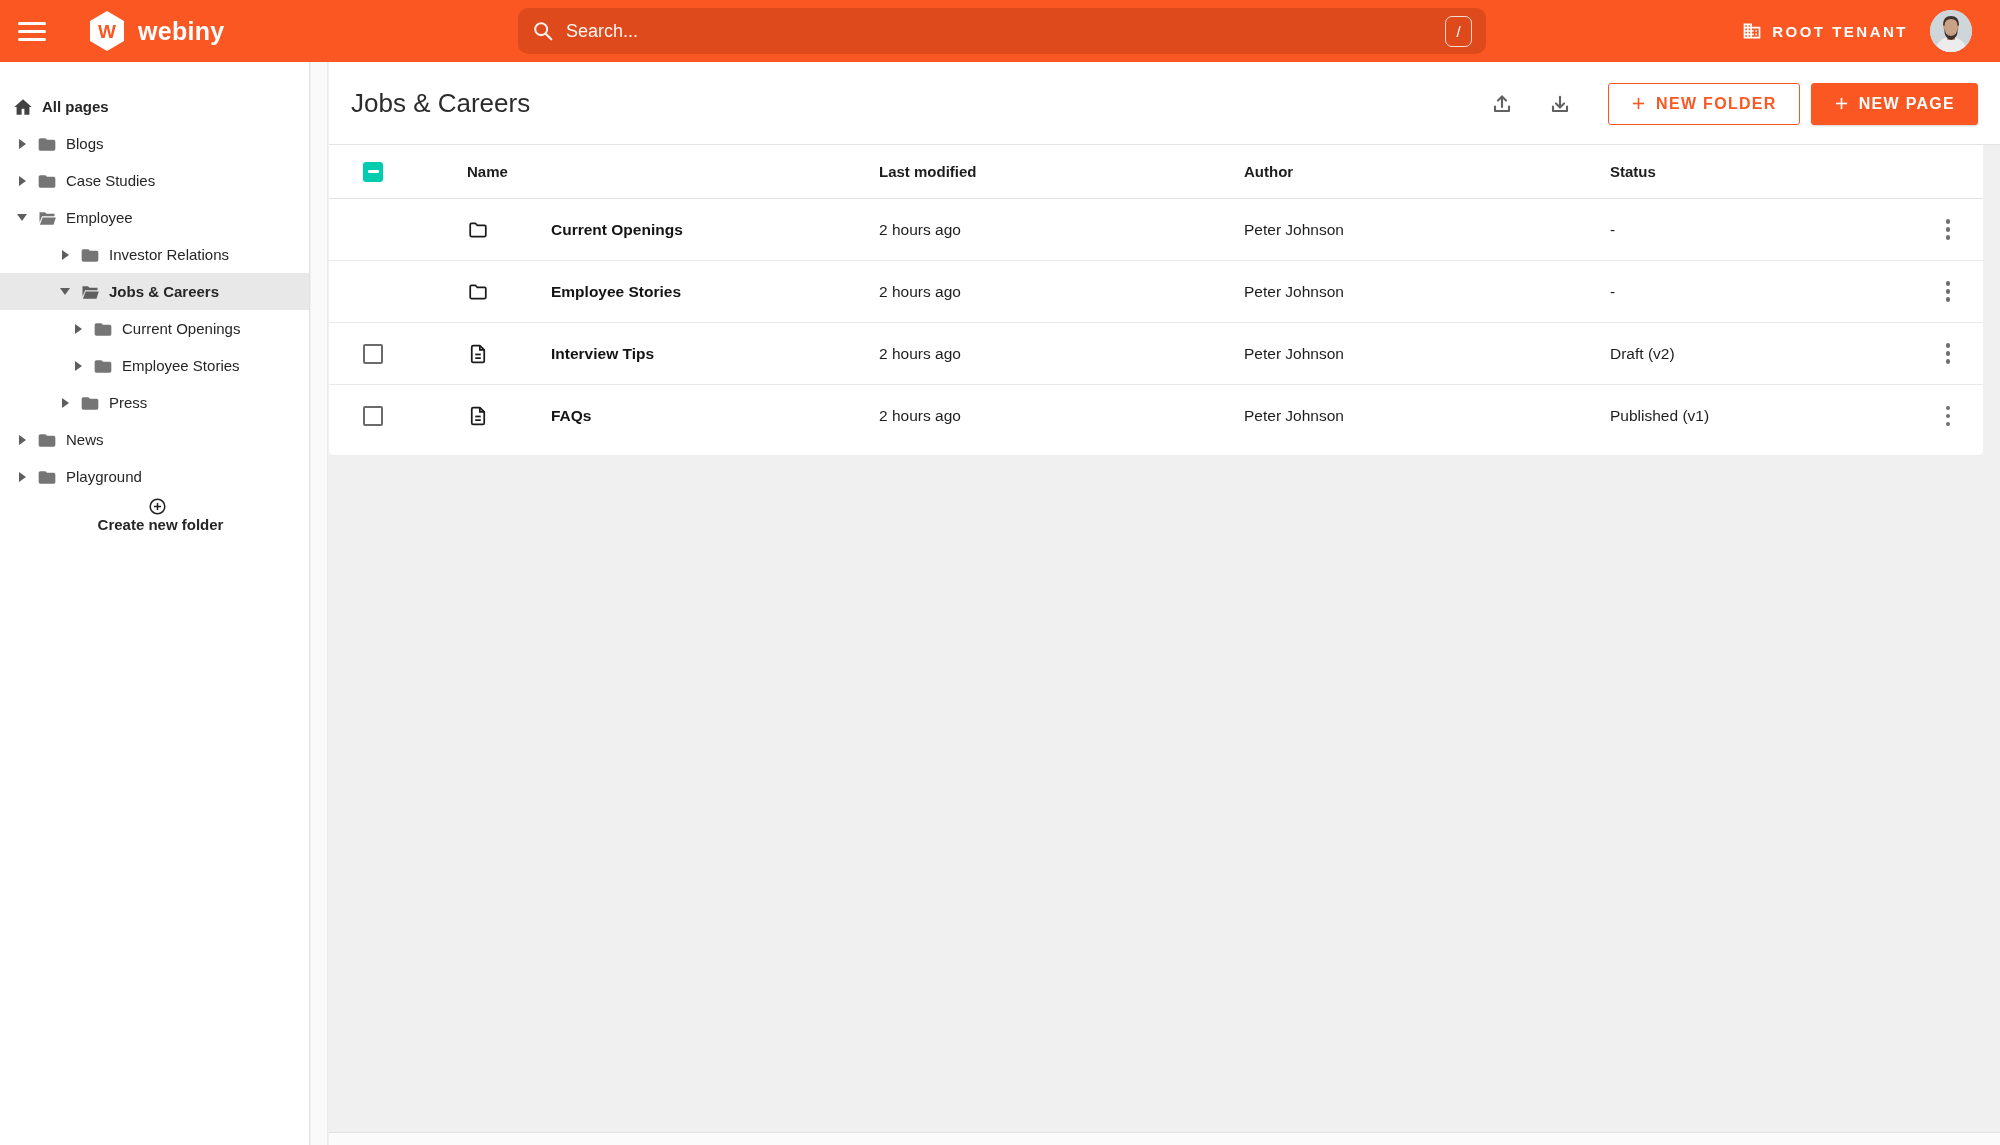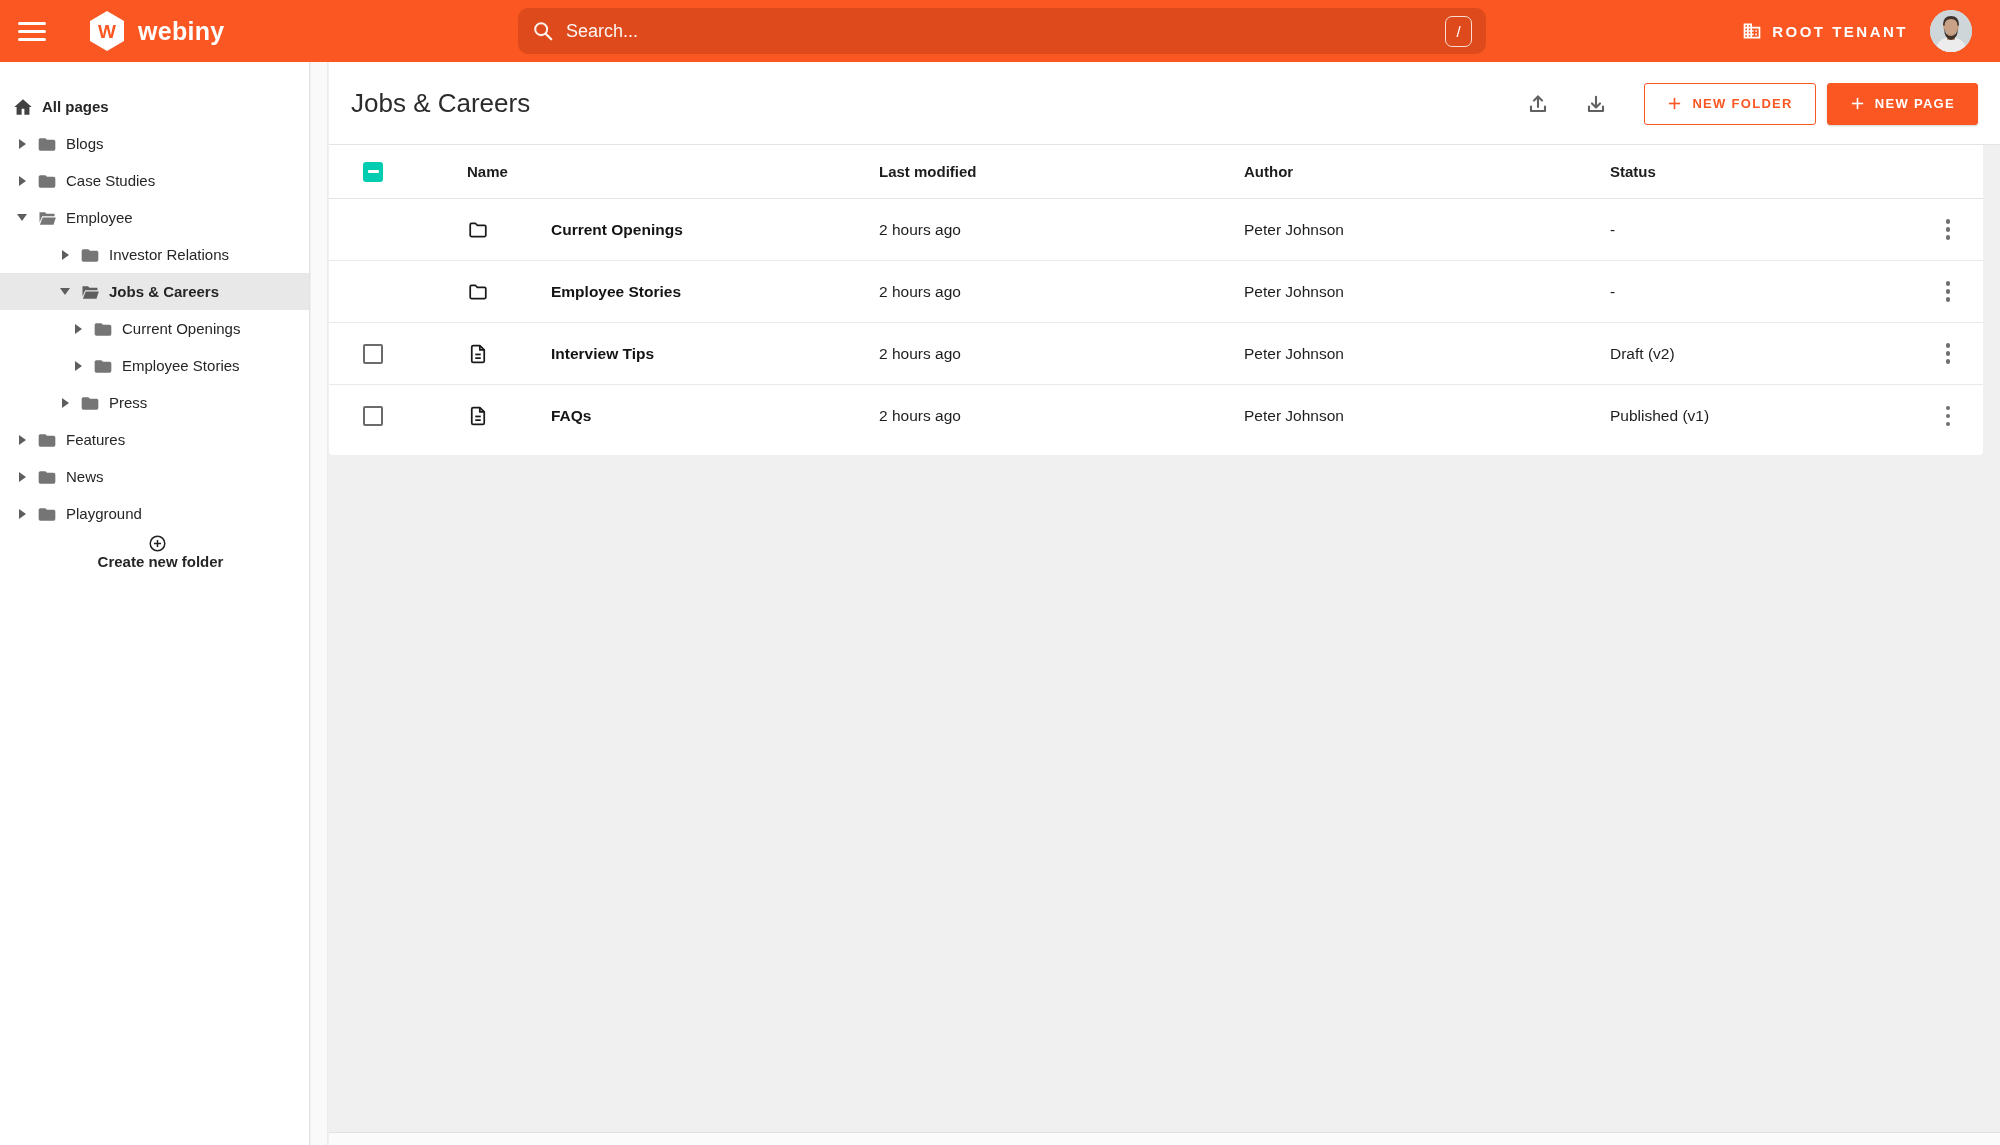"NEW FOLDER" .btn { font-size: 13px -> 16px }
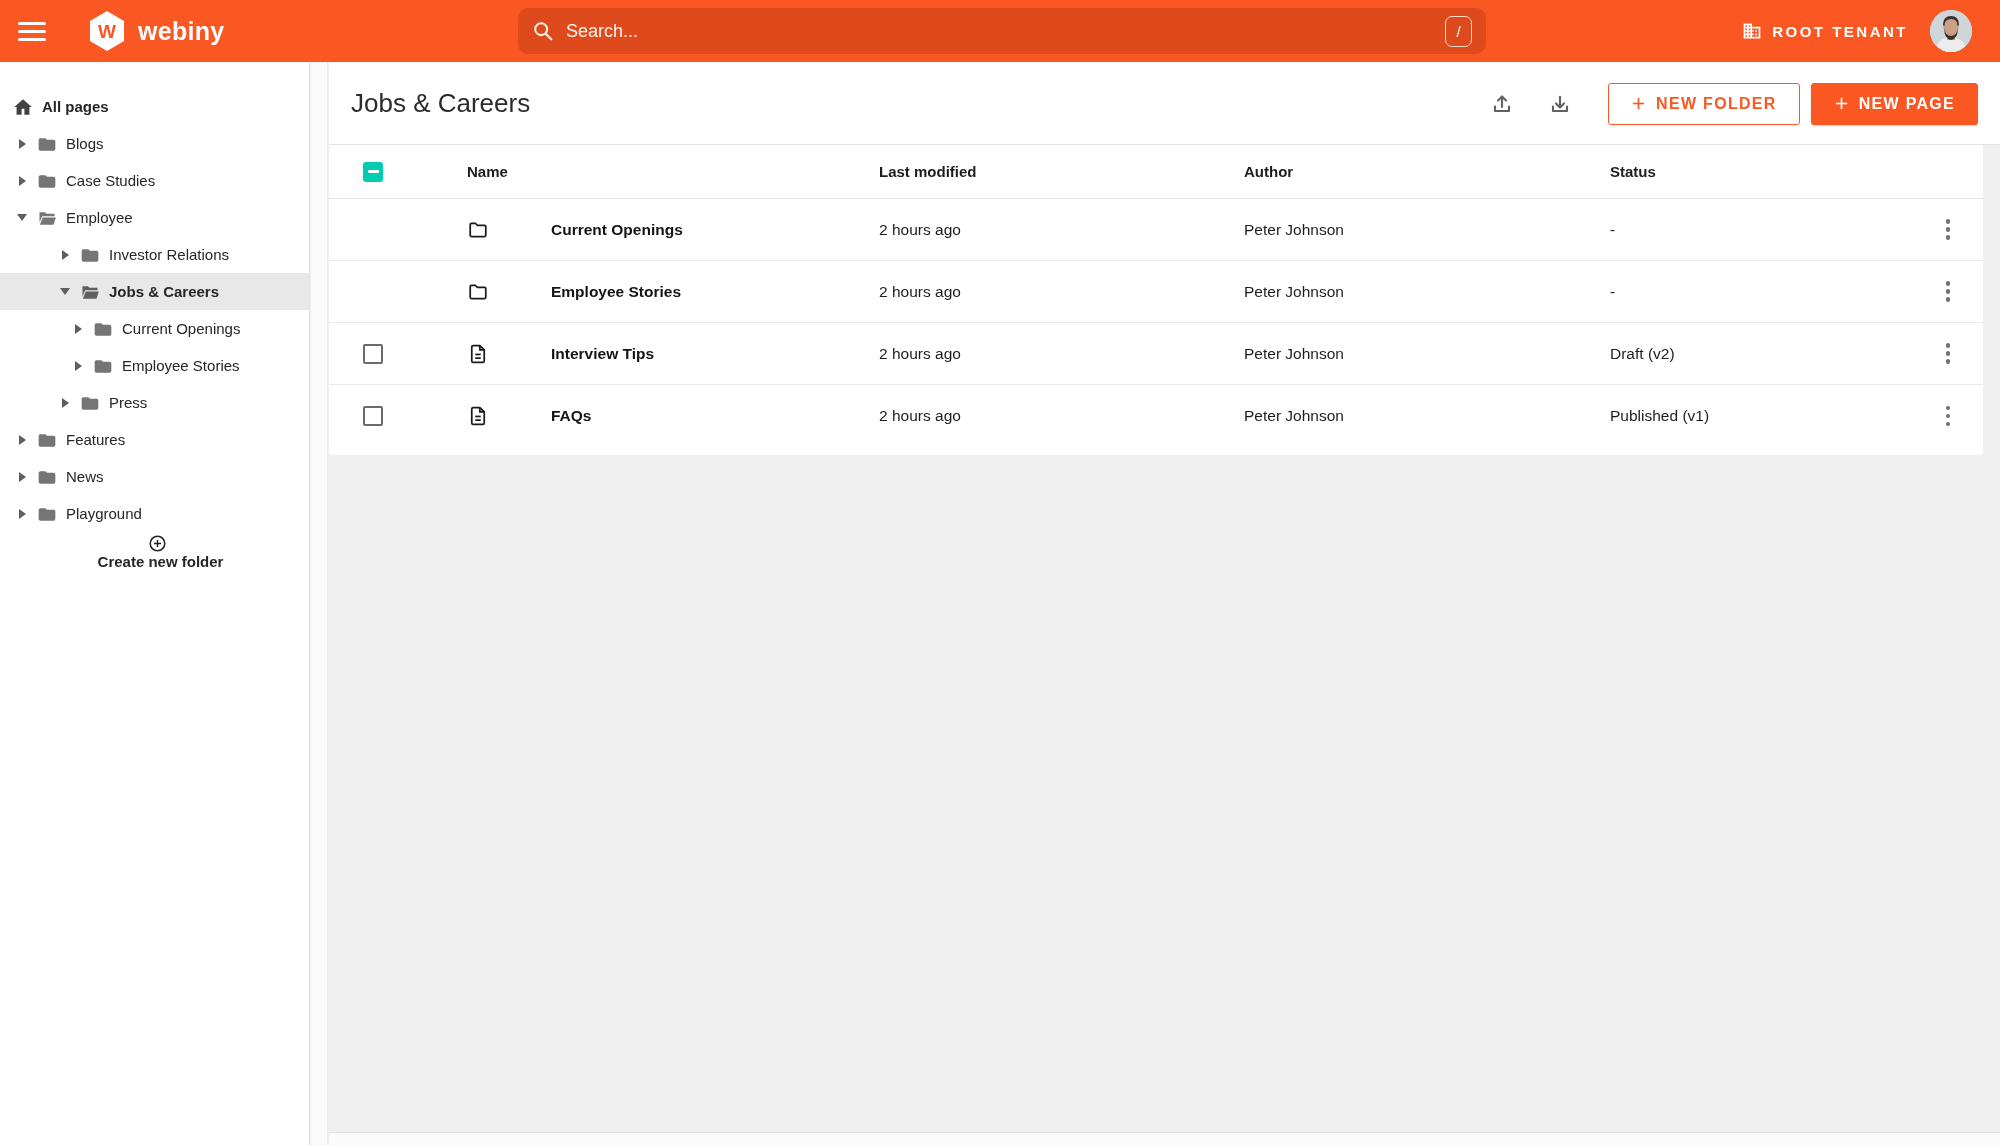"Features" div.side-item { html: <div> <span> <span></span> </span> <span> <svg> <path></path> </svg> </span> <span>Features</span> </div> -> none }
